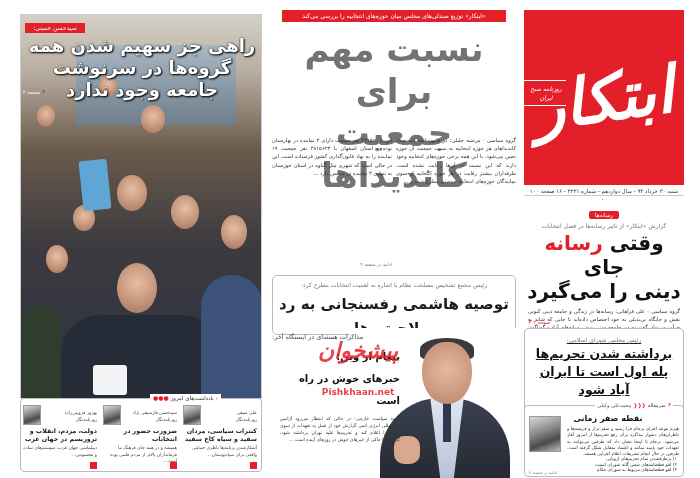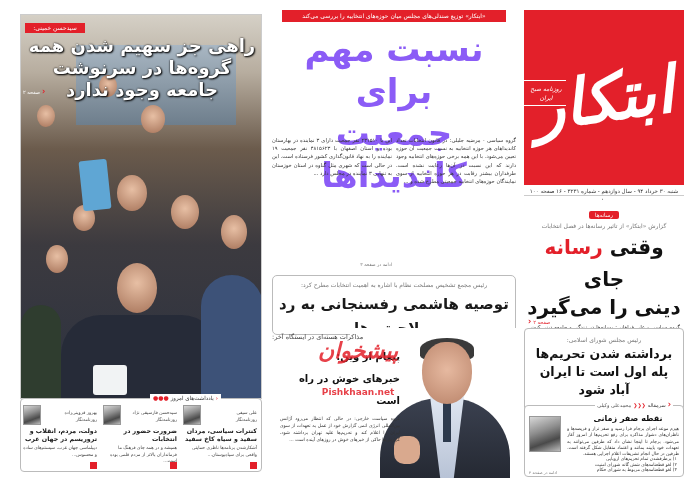"نسبت مهم برای" .main-headline { color: #8b5cf6 -> #737373 }
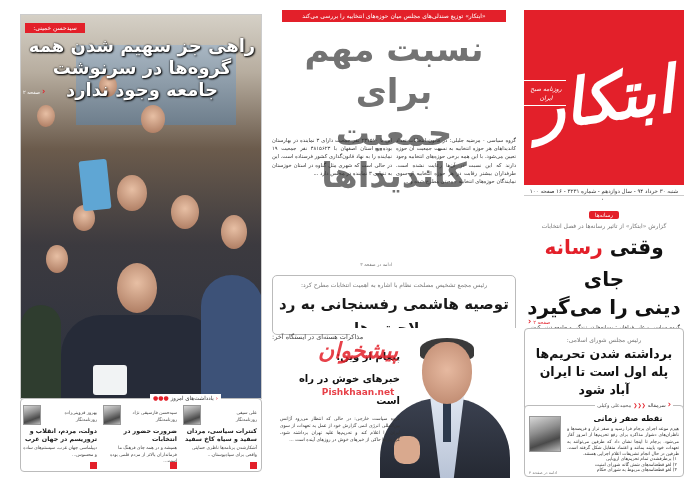"وقتی رسانه جای" div.head-xl { line-height: 32px -> 24px }
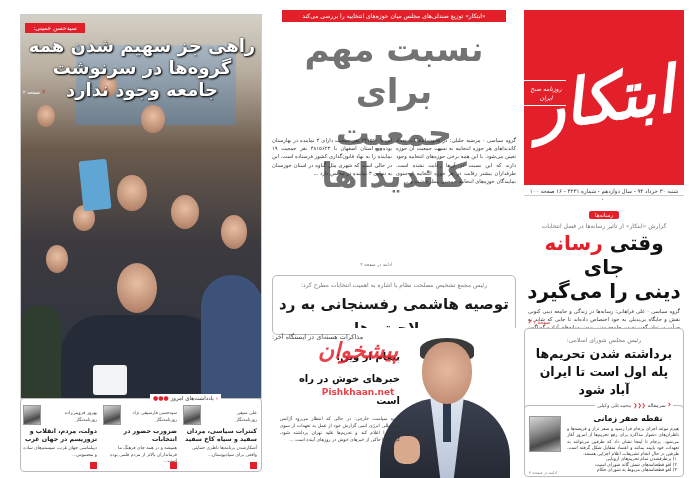"برداشته شدن تحریم‌ها پله اول" .story-2 { text-decoration: none -> underline }
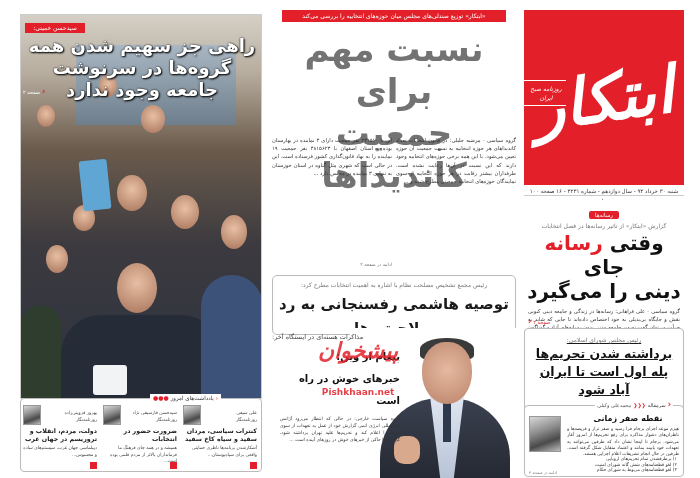"نقطه صفر زمانی" div.head-xl { right: 0 -> 20px }
